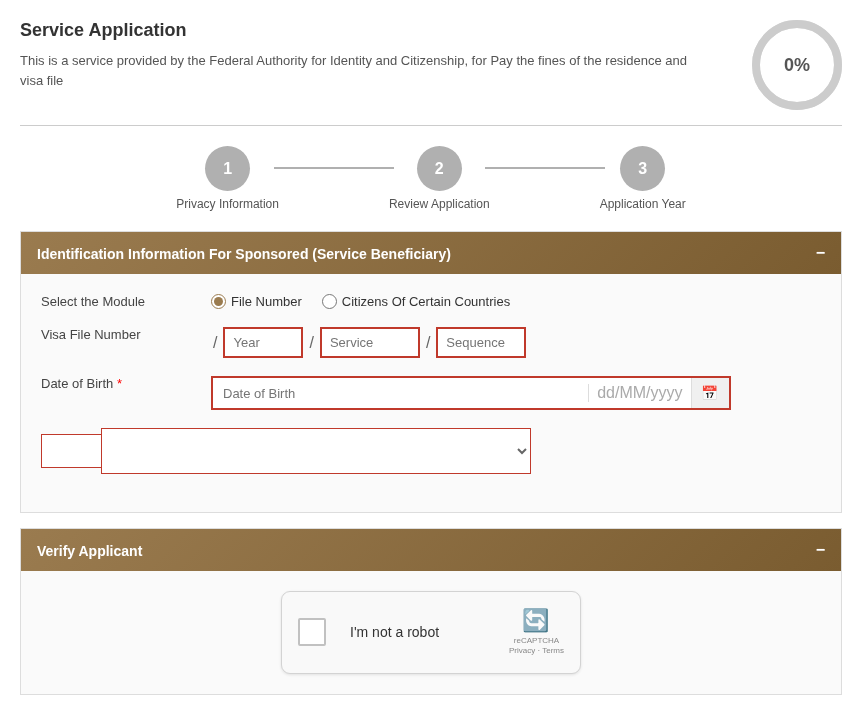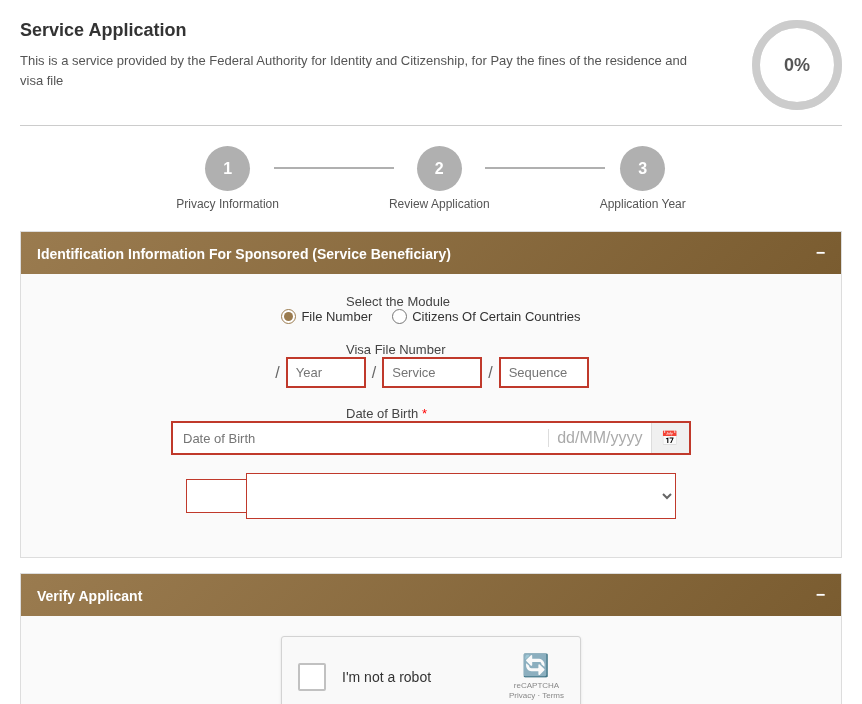"Select the Module" .form-row { align-items: center -> none; flex-direction: column -> none }
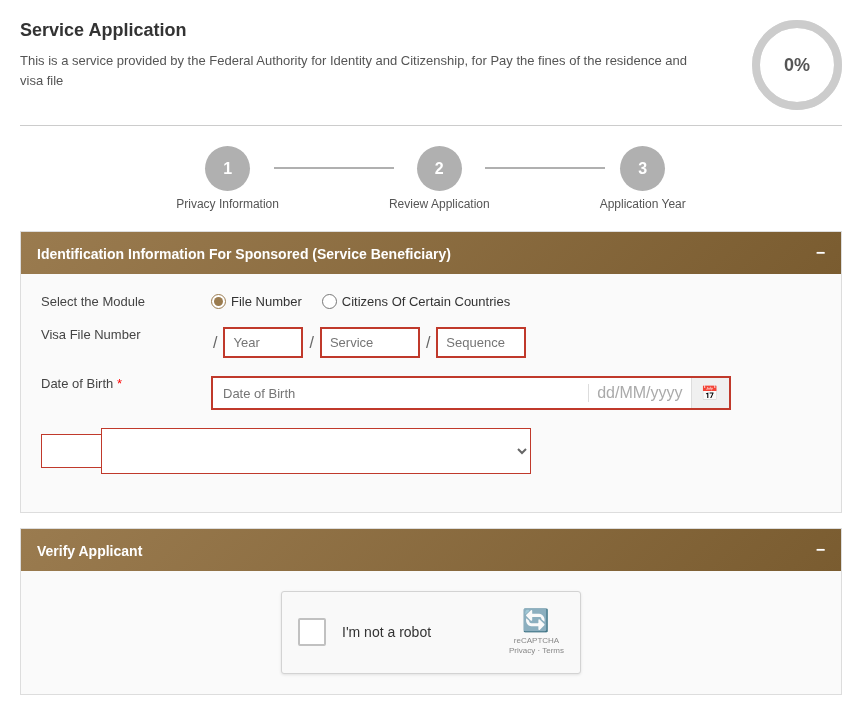"I'm not a robot" .recaptcha-box { border-radius: 3px -> 9px; gap: 16px -> 24px }
